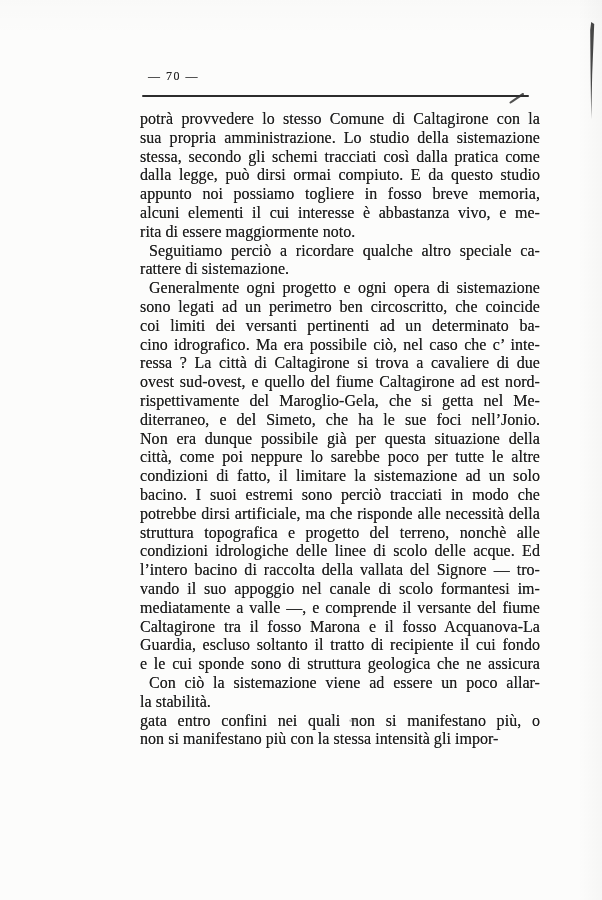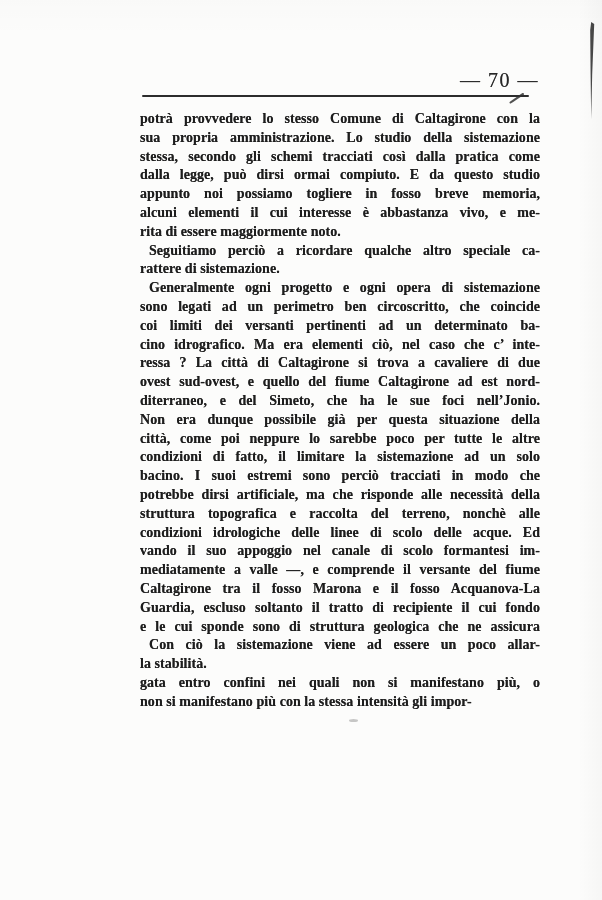"— 70 —" .page-number { font-size: 20px -> 12px; left: 141px -> 148px; text-align: right -> left }
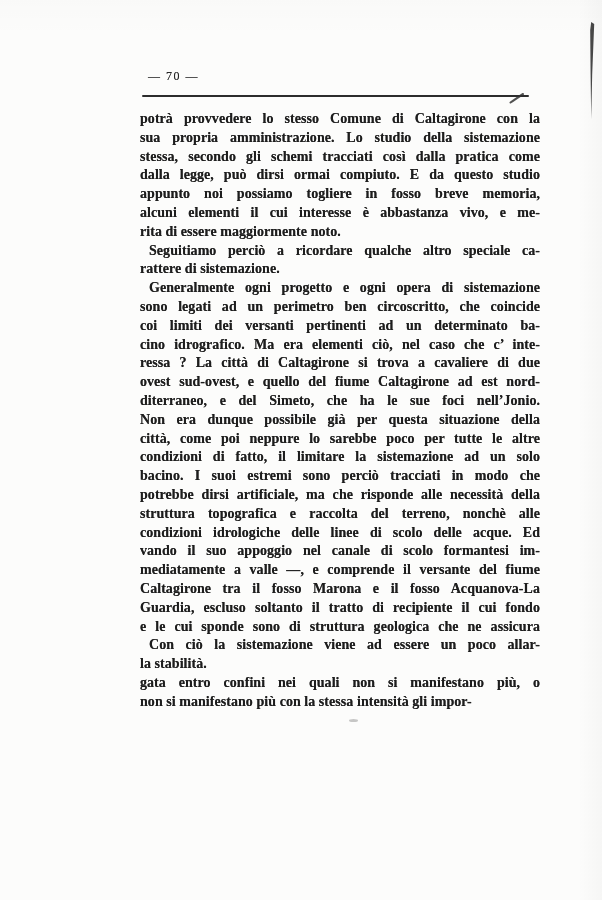"potrà provvedere lo stesso Comune" .line { font-size: 14px -> 16px; font-weight: bold -> none }
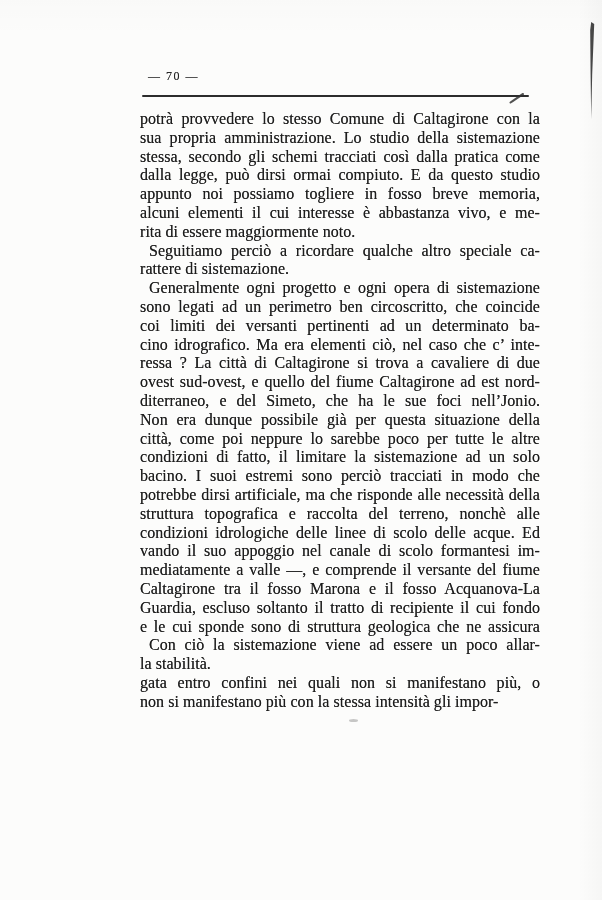"cino idrografico. Ma era elementi" div.line { text: elementi -> possibile }
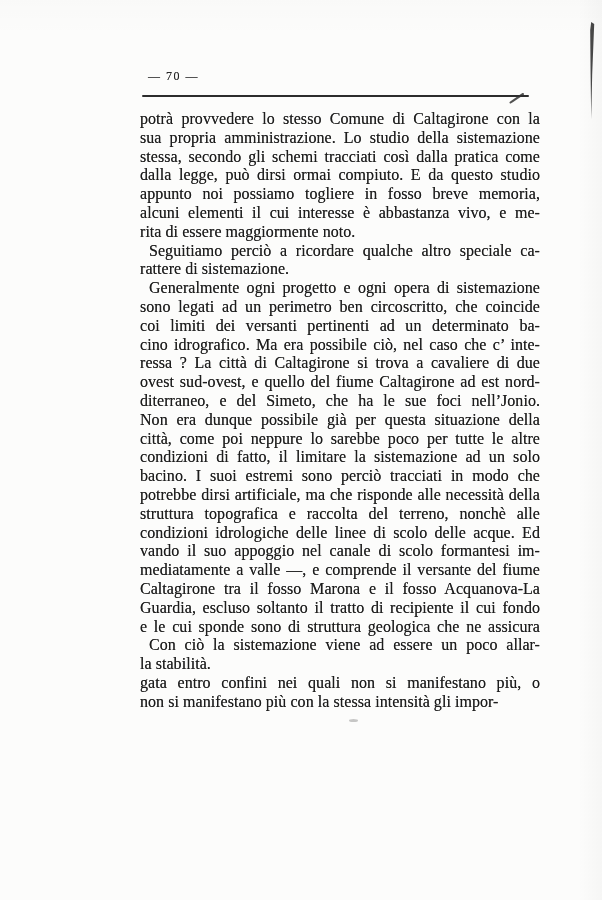"rispettivamente del Maroglio-Gela, che" div.line { html: none -> <div>rispettivamente del Maroglio-Gela, che si getta nel Me-</div> }
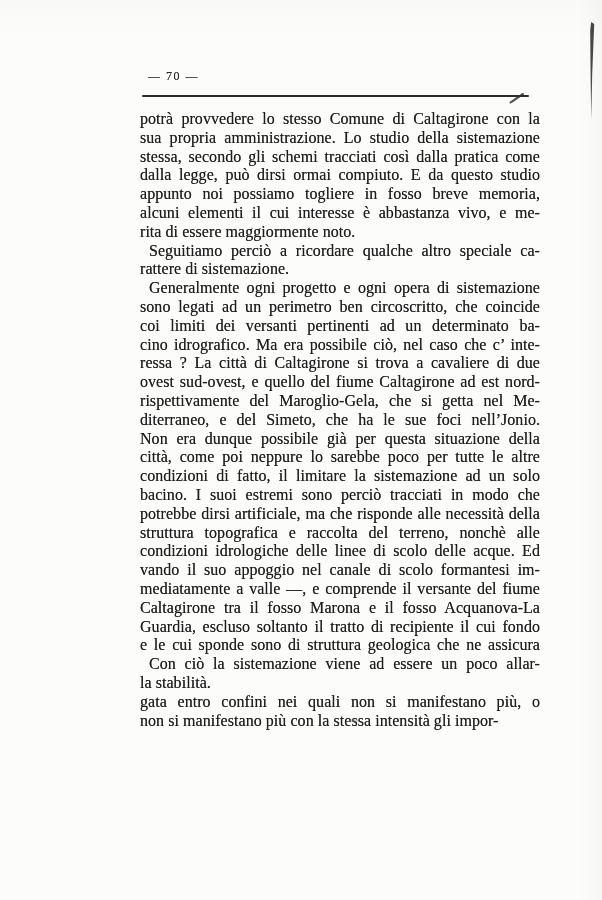"struttura topografica e raccolta del" div.line { text: raccolta -> progetto }
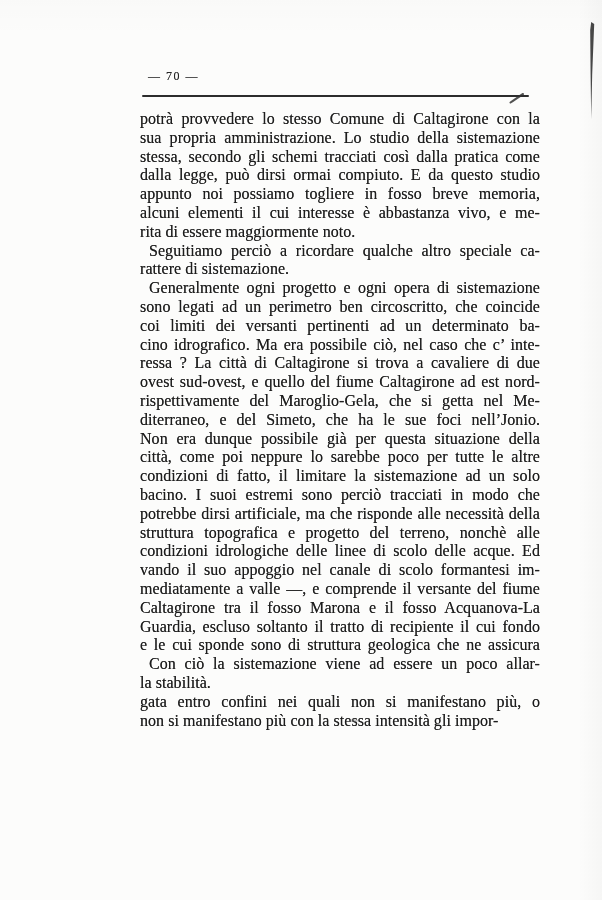"l’intero bacino di raccolta della" div.line { html: none -> <div>l’intero bacino di raccolta della vallata del Signore — tro-</div> }
